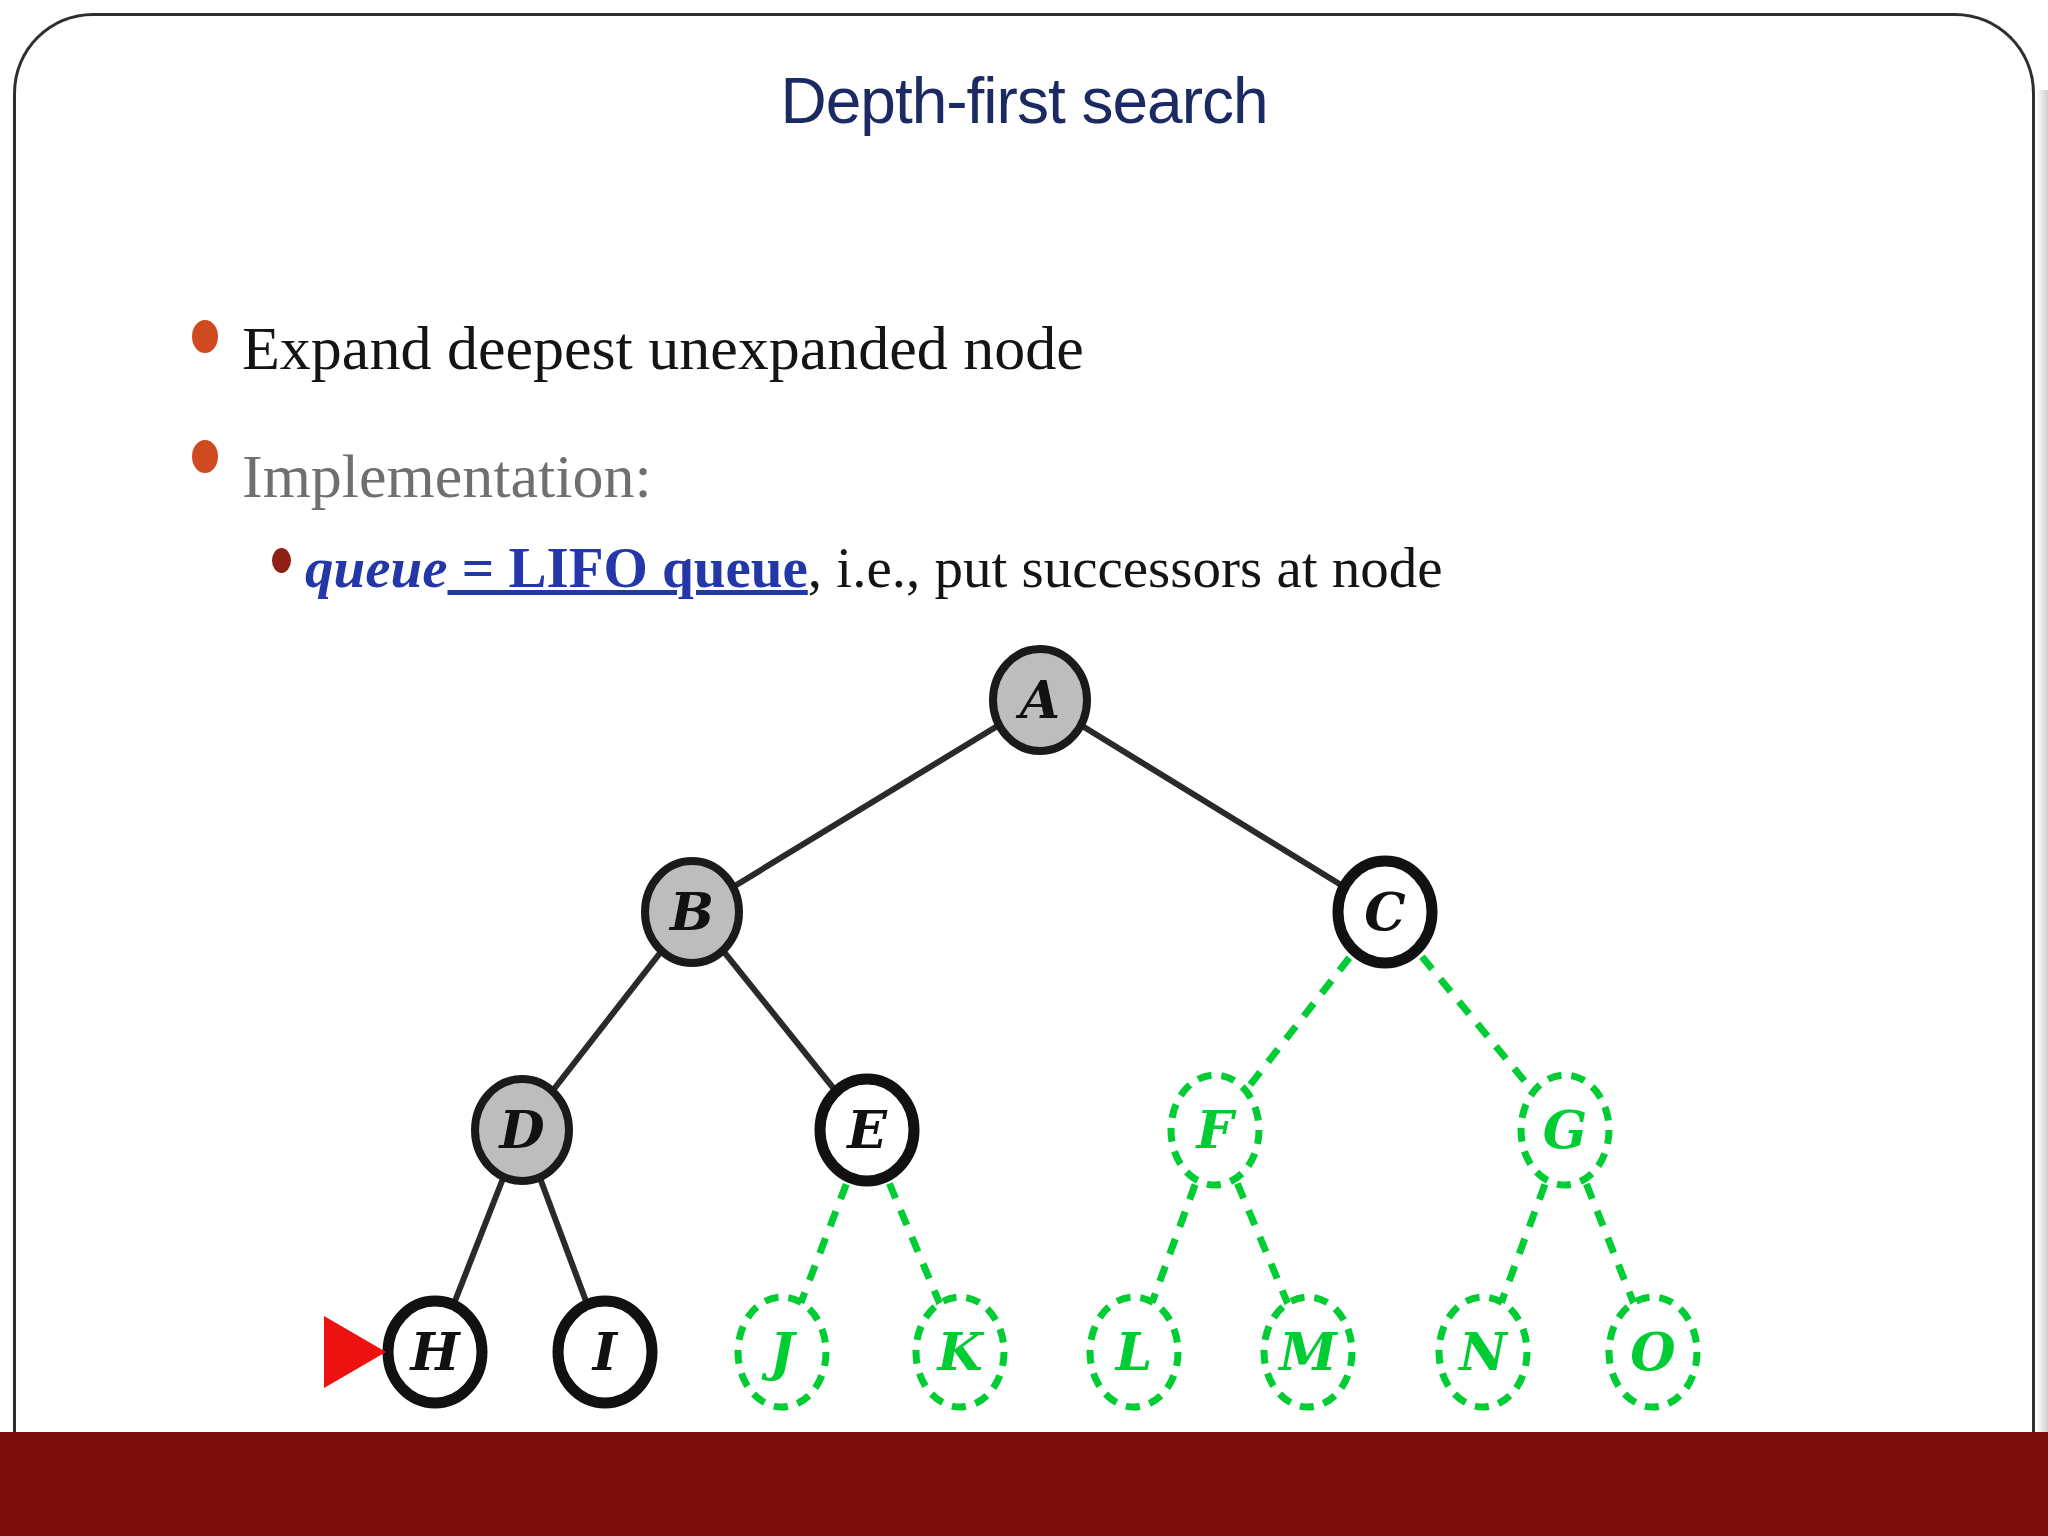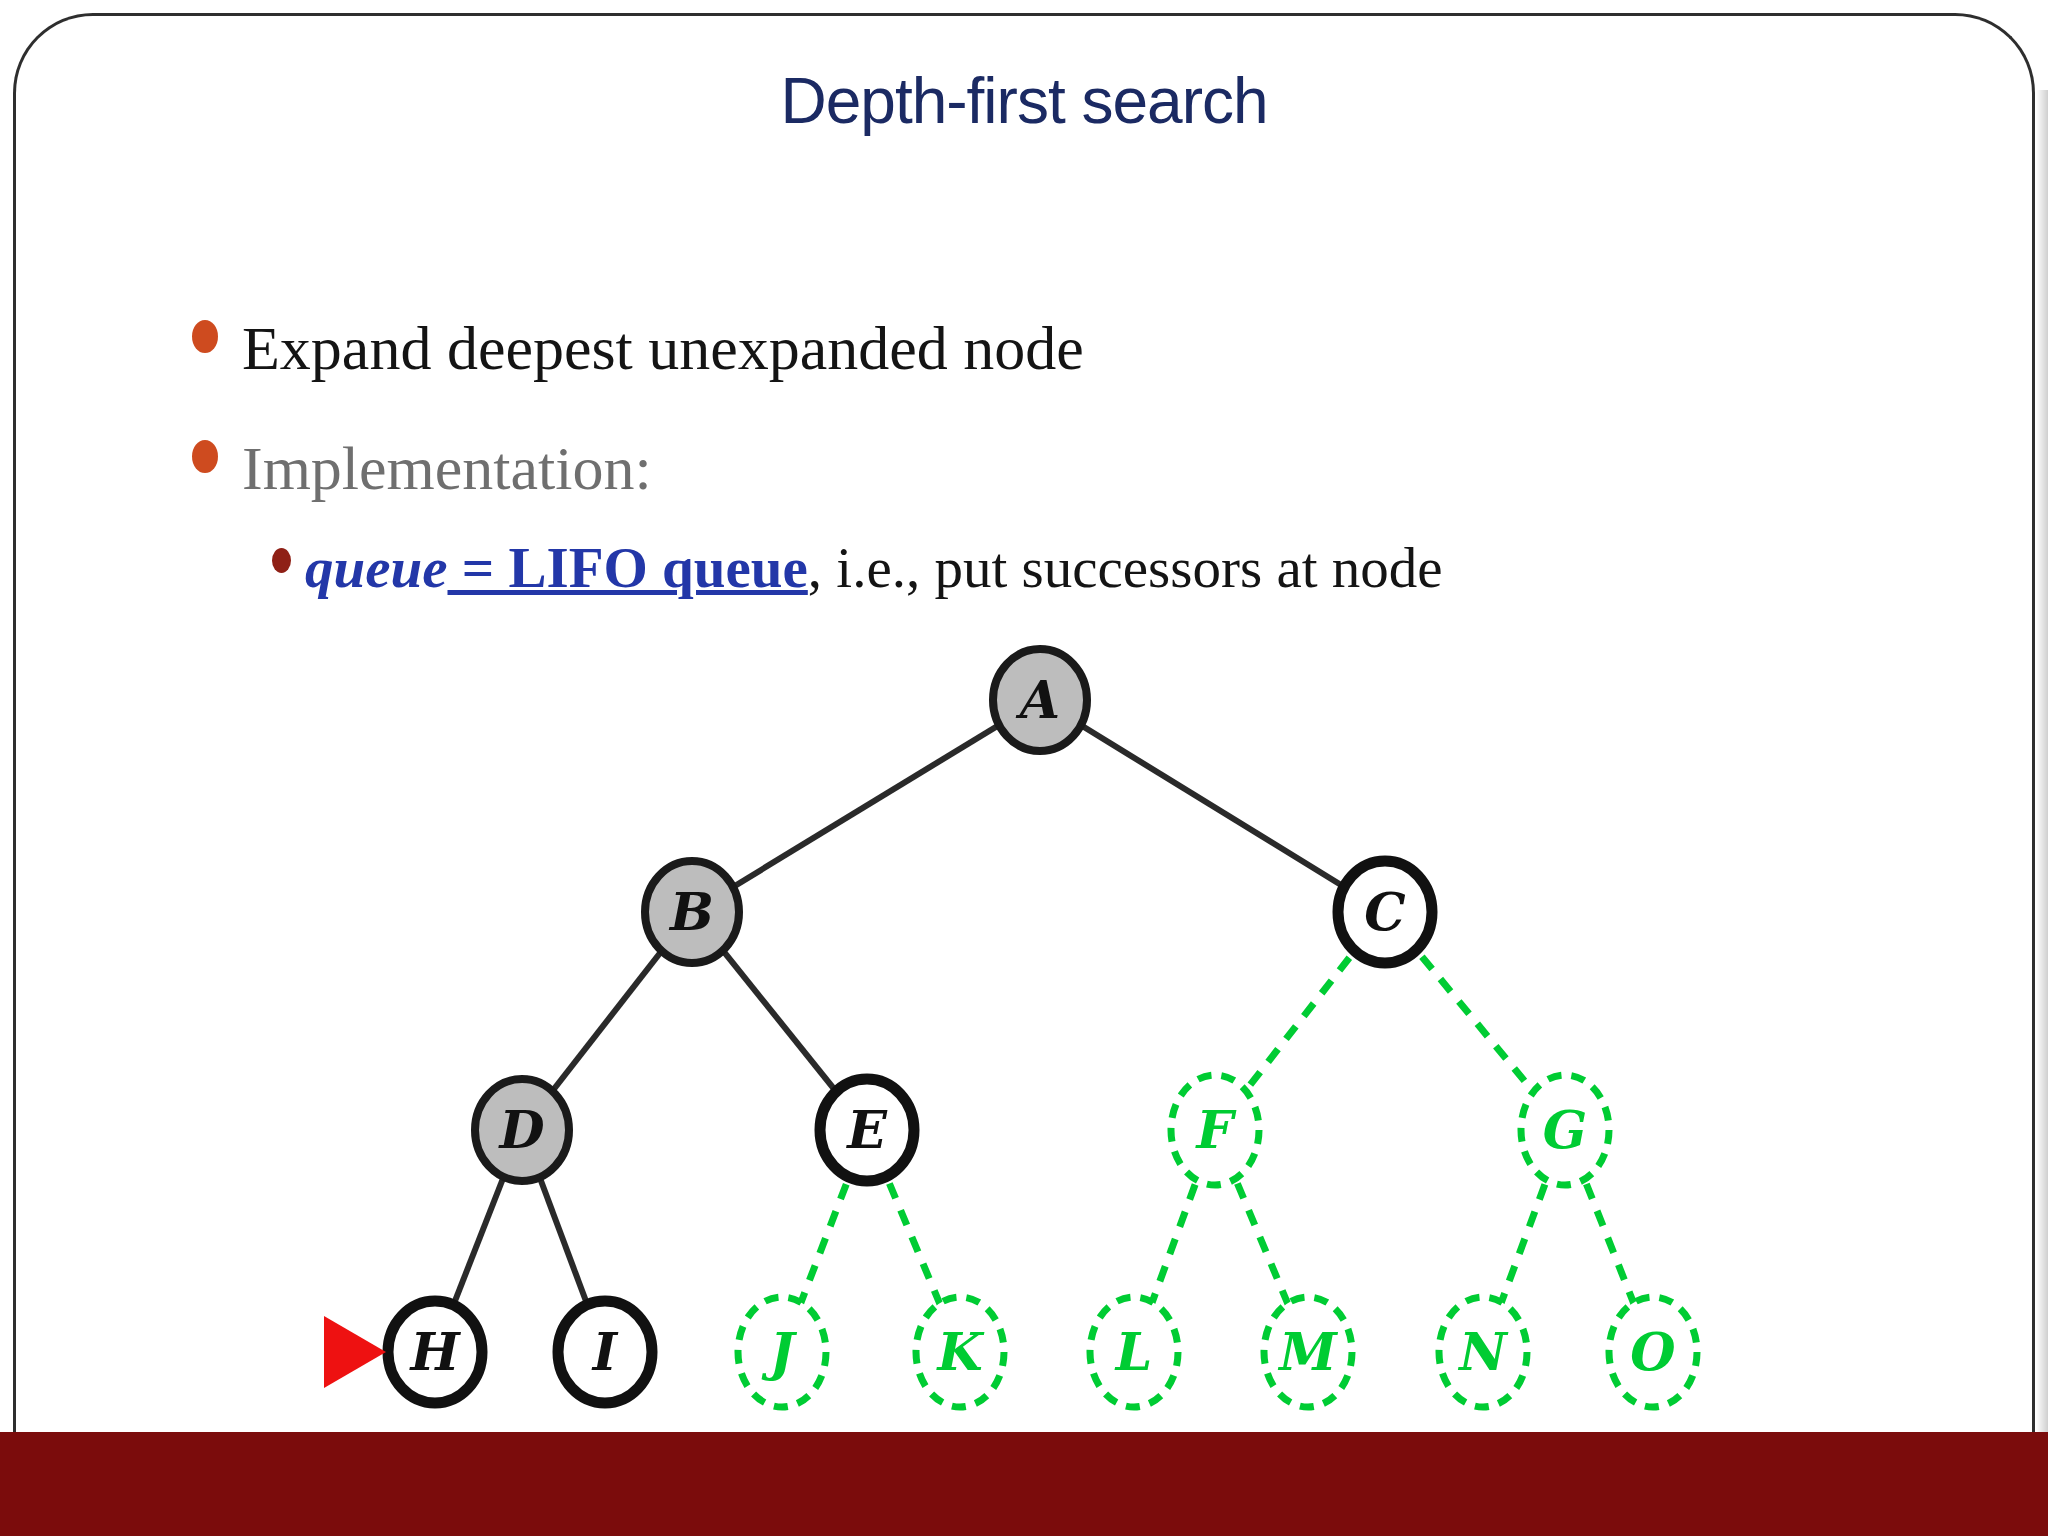"Implementation:" .row2 .btext { margin-top: none -> 8px }
